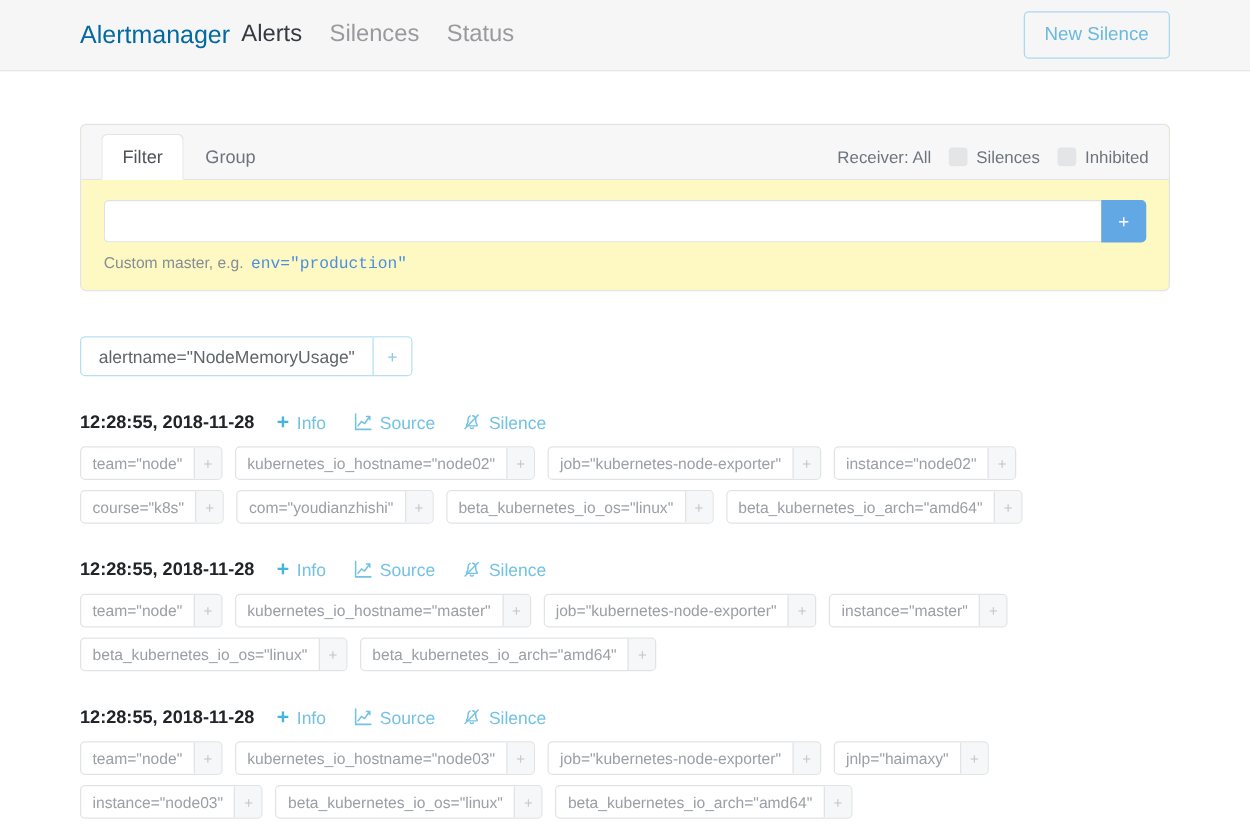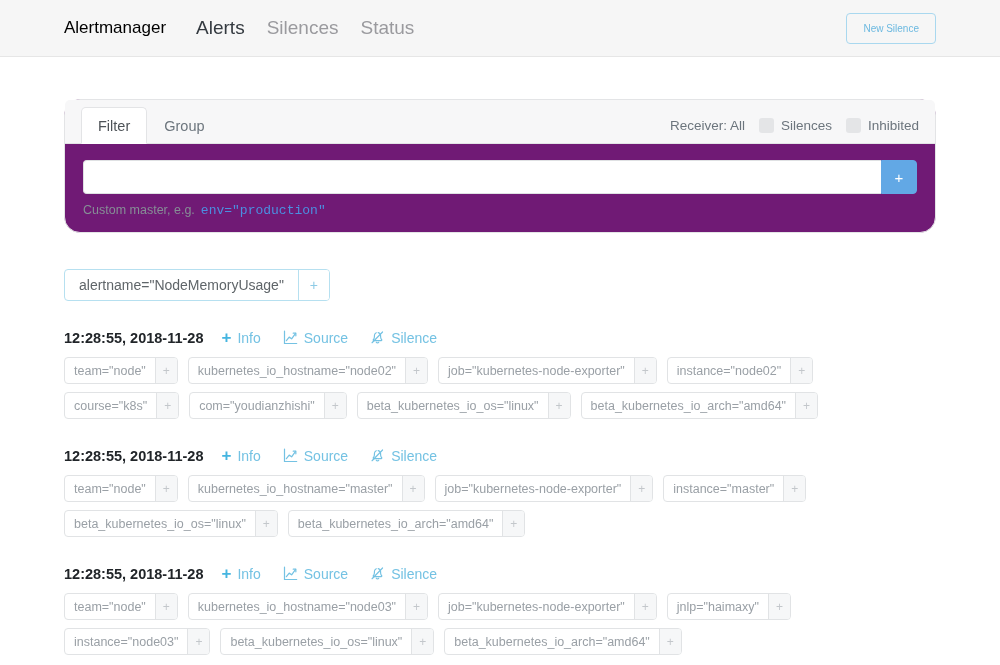"Alertmanager" .brand { color: #000000 -> #0369a1; font-size: 17px -> 20px; margin-right: 30px -> 9px }
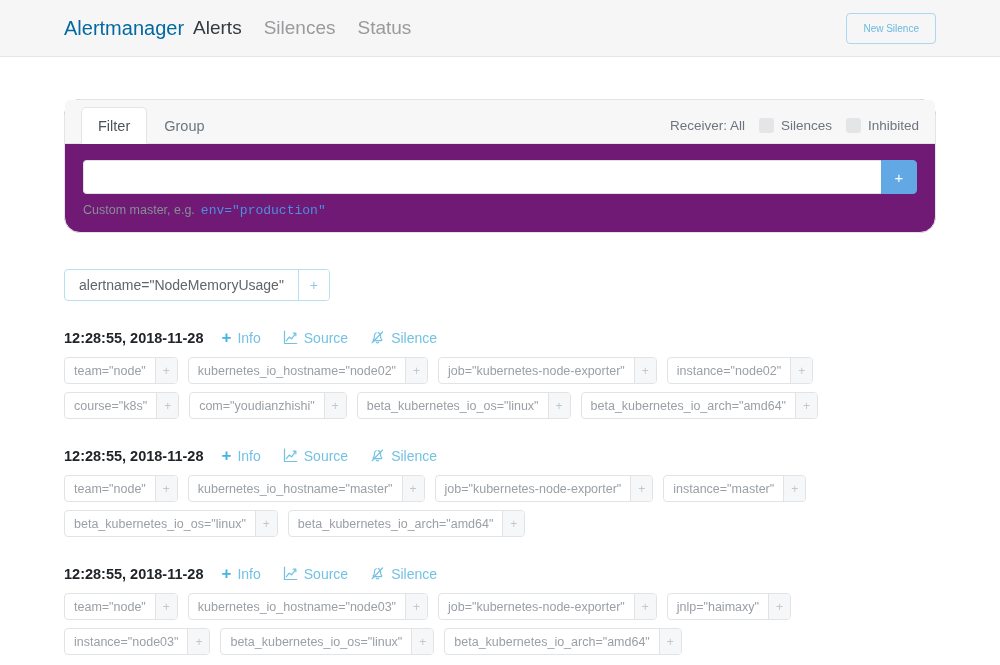"New Silence" .btn-outline-silence { font-size: 10px -> 15px }
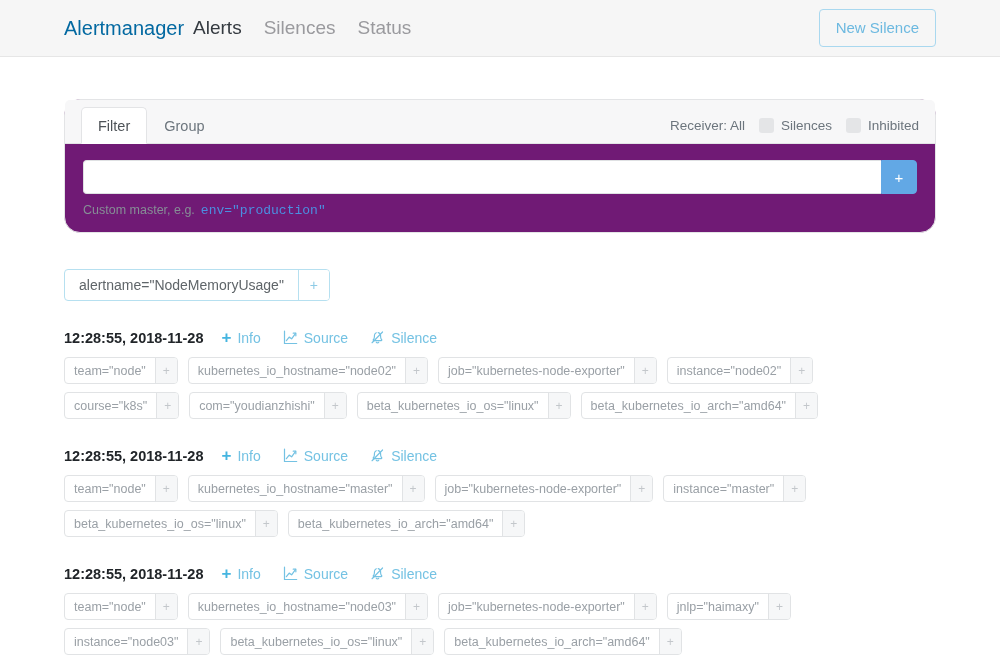"Filter" .card { background: #701a75 -> #fef9c3; border-radius: 16px -> 5px }
